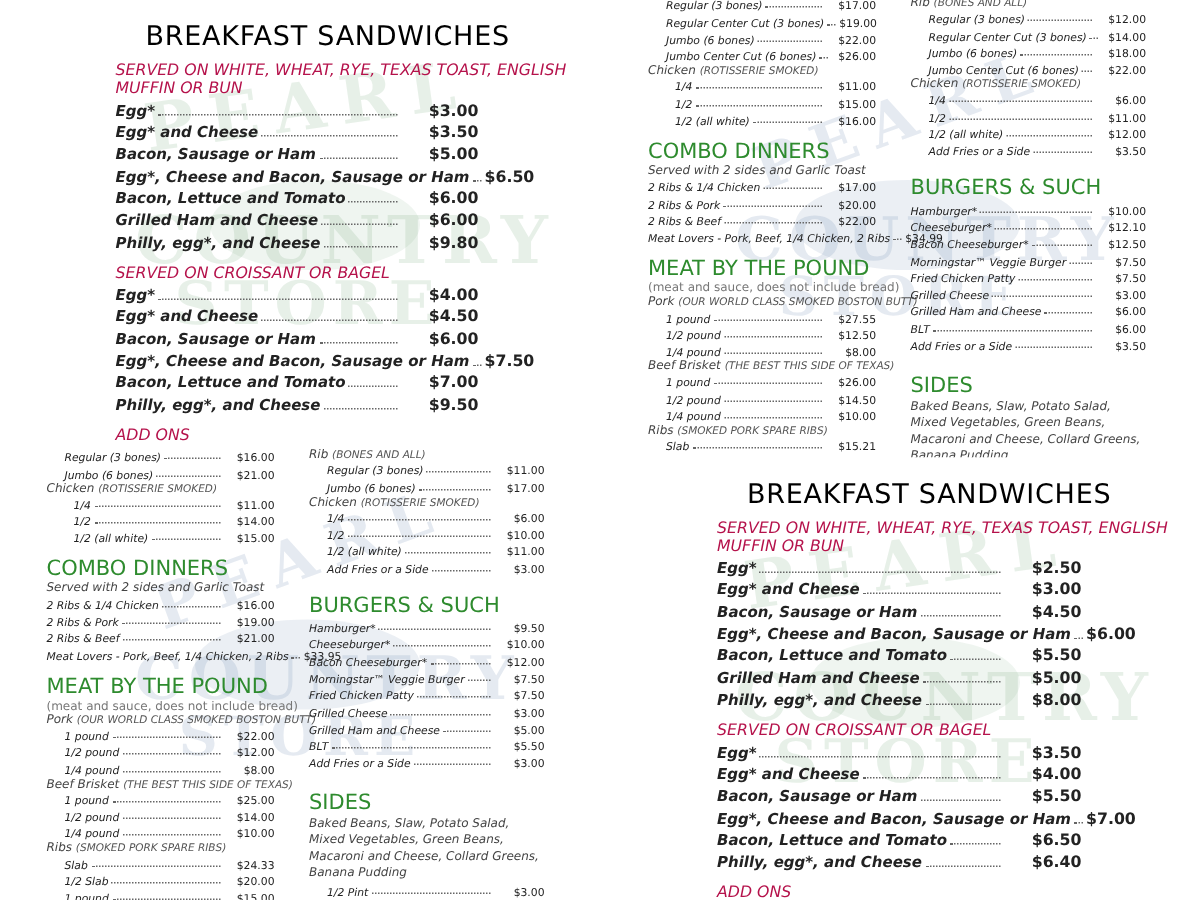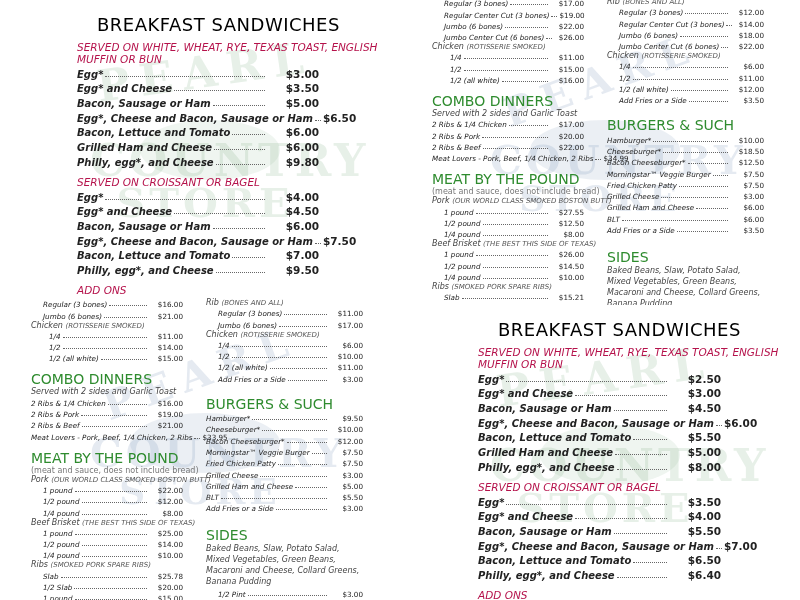"$18.50" span.price { text: $18.50 -> $12.10 }
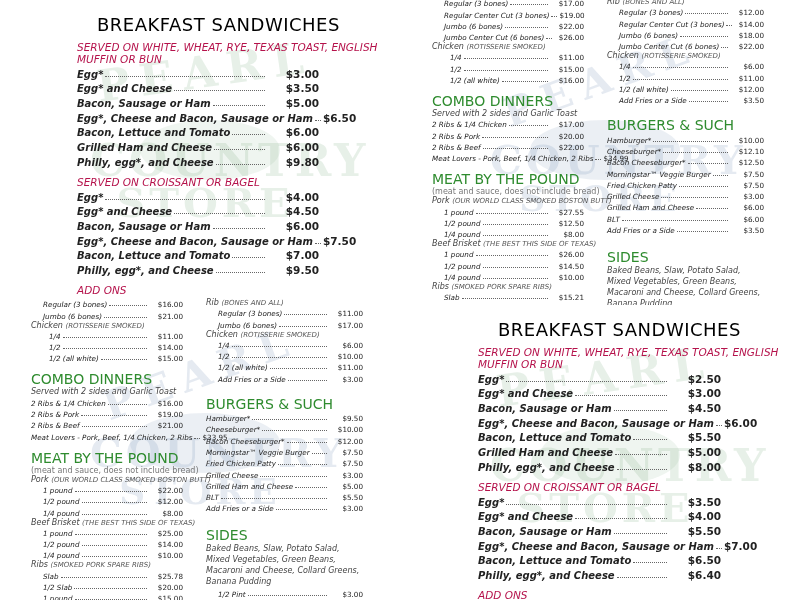"$25.78" span.price { text: $25.78 -> $24.33 }
